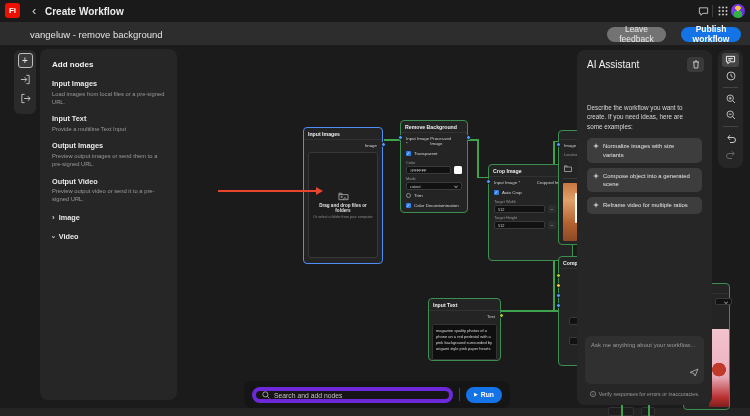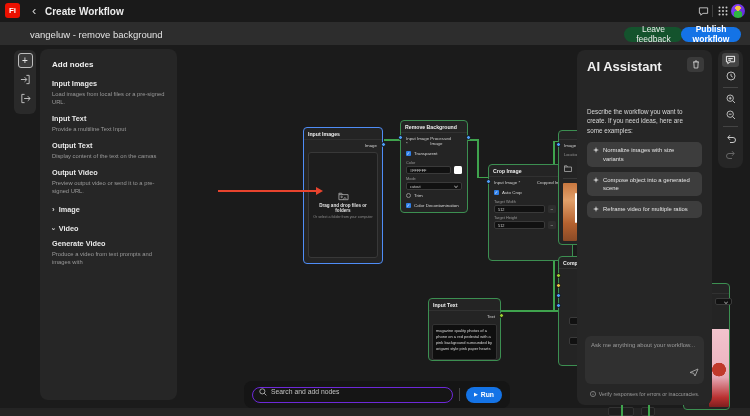"Leave feedback" .pill.gray { background: #14532d -> #737373; left: 624px -> 607px }
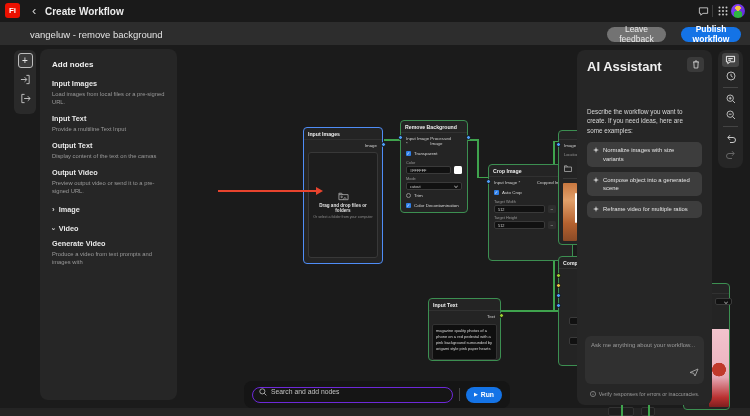"AI Assistant" .ai h1 { font-size: 13px -> 10px; font-weight: 700 -> 400 }
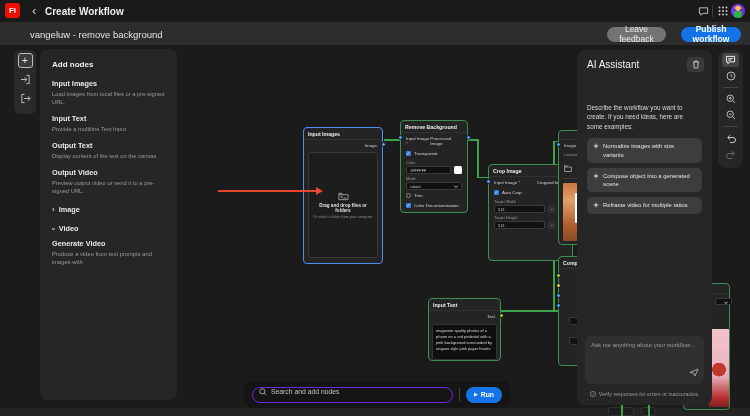"Output Images" div.an-item { html: none -> <div> <div>Output Images</div> <div>Preview output images or send them to a pre-signed URL.</div> </div> }
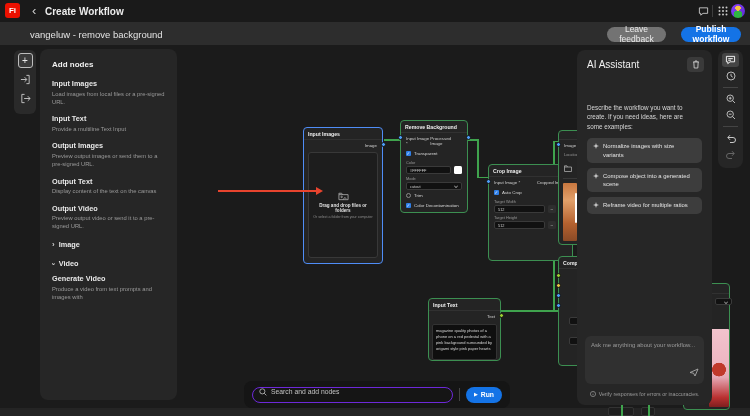"Output Text" div.an-item { html: <div> <div>Output Text</div> <div>Display content of the text on the canvas</div> </div> -> none }
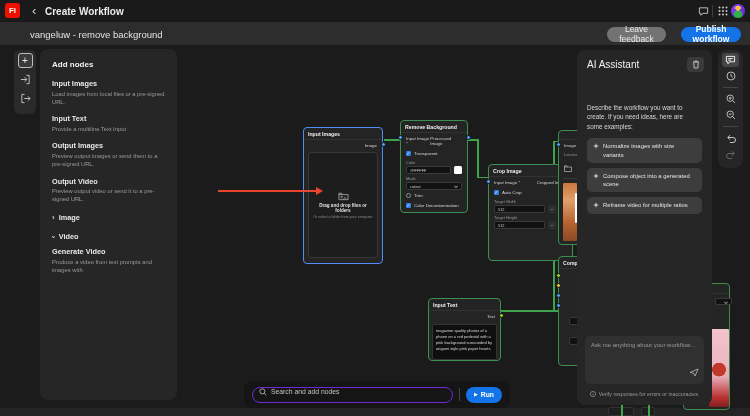"Generate Video" div.an-item { html: <div> <div>Generate Video</div> <div>Produce a video from text prompts and images with</div> </div> -> none }
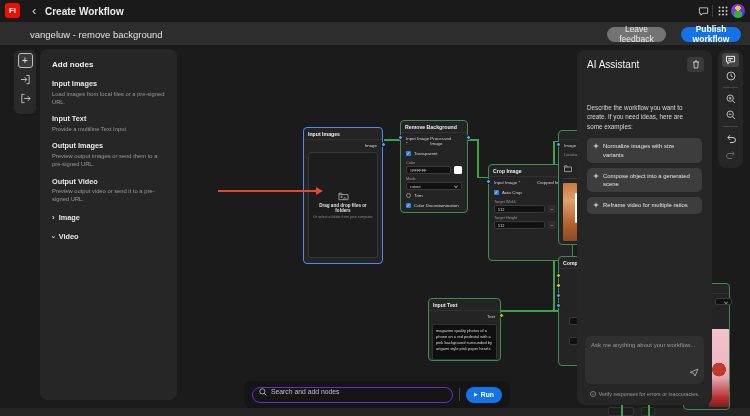"Search and add nodes" .search { align-items: flex-start -> flex-end; border: 1px solid #6d28d9 -> 4px solid #6d28d9 }
